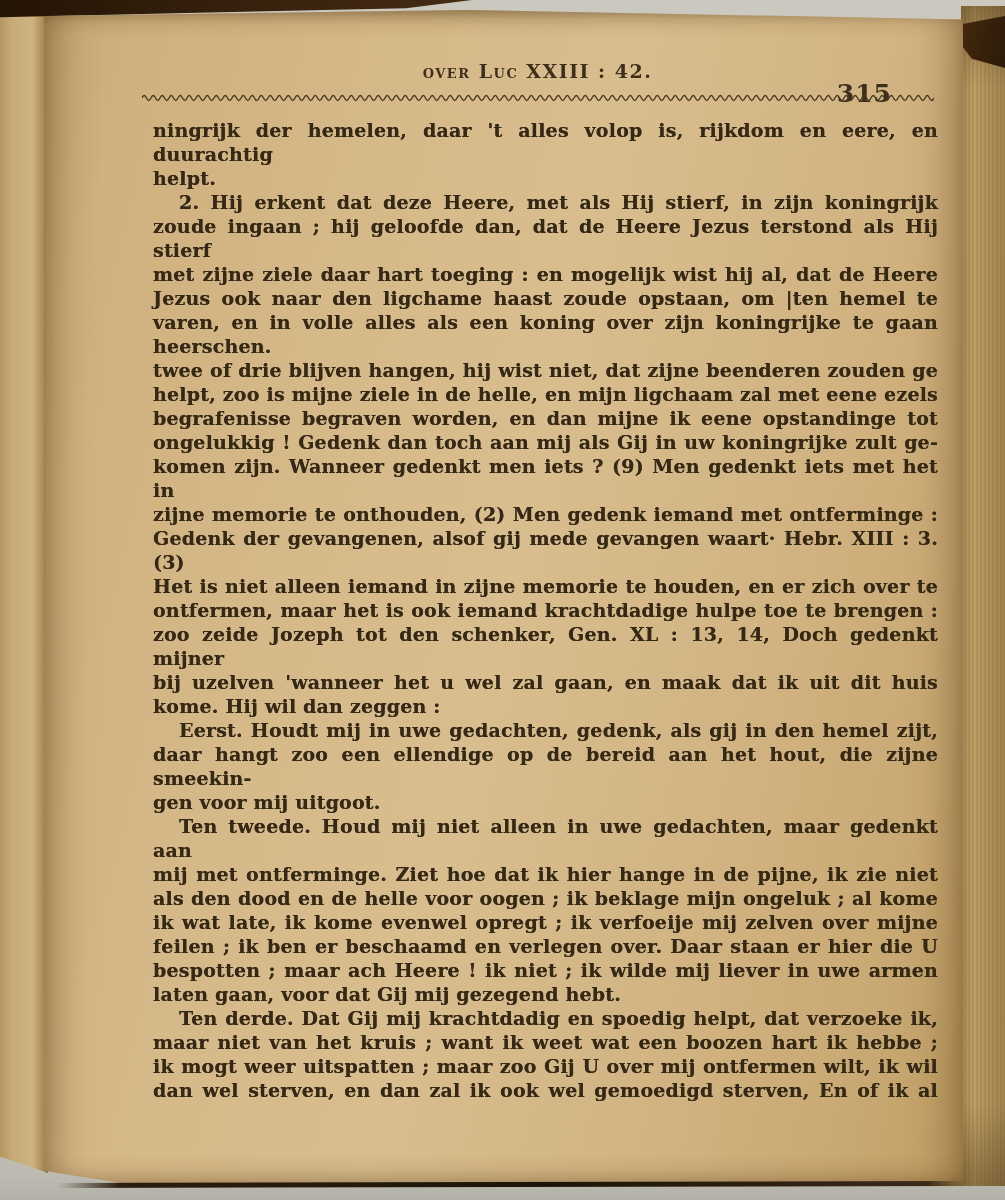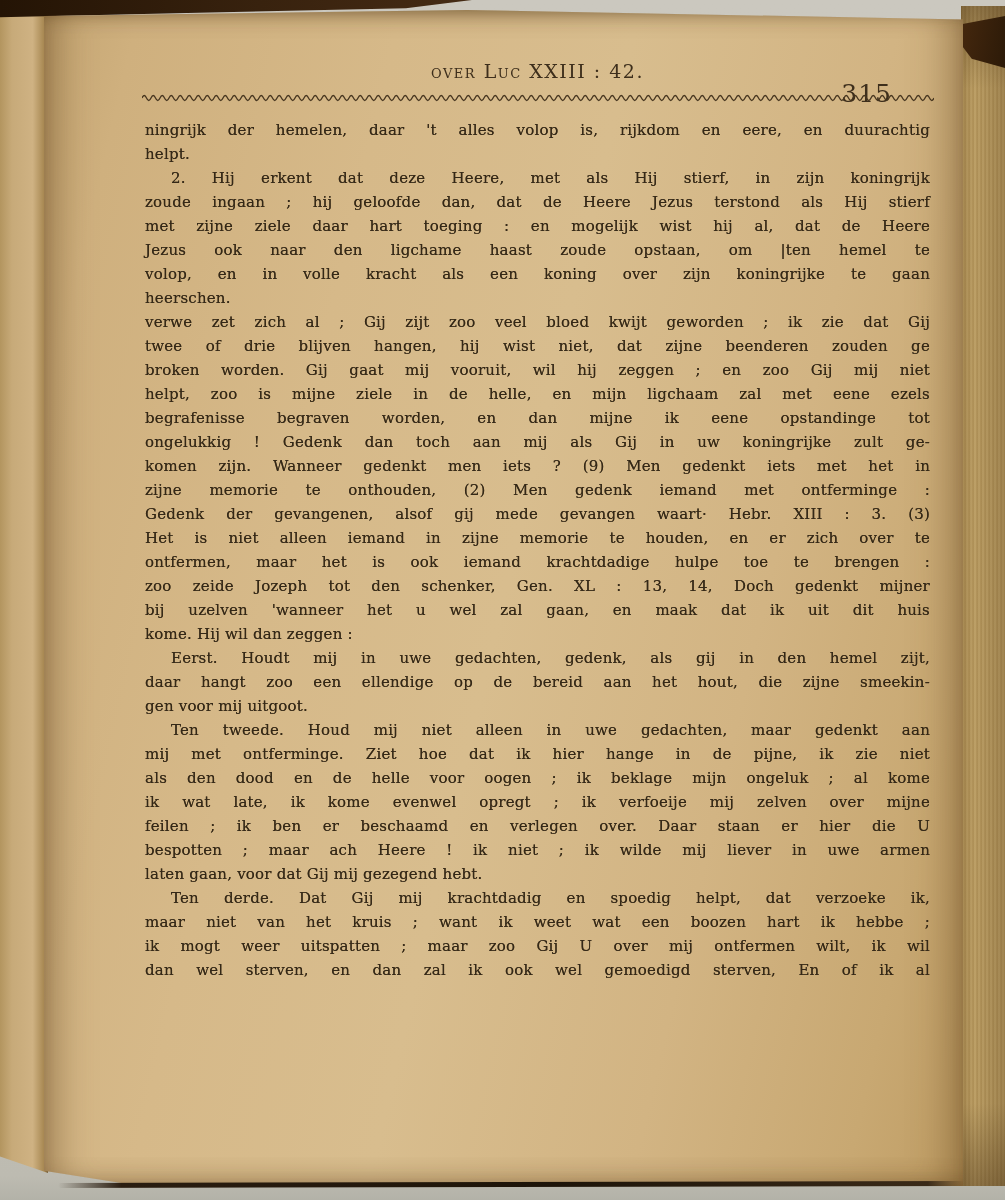"over Luc XXIII : 42." .page-inner { font-weight: none -> bold }
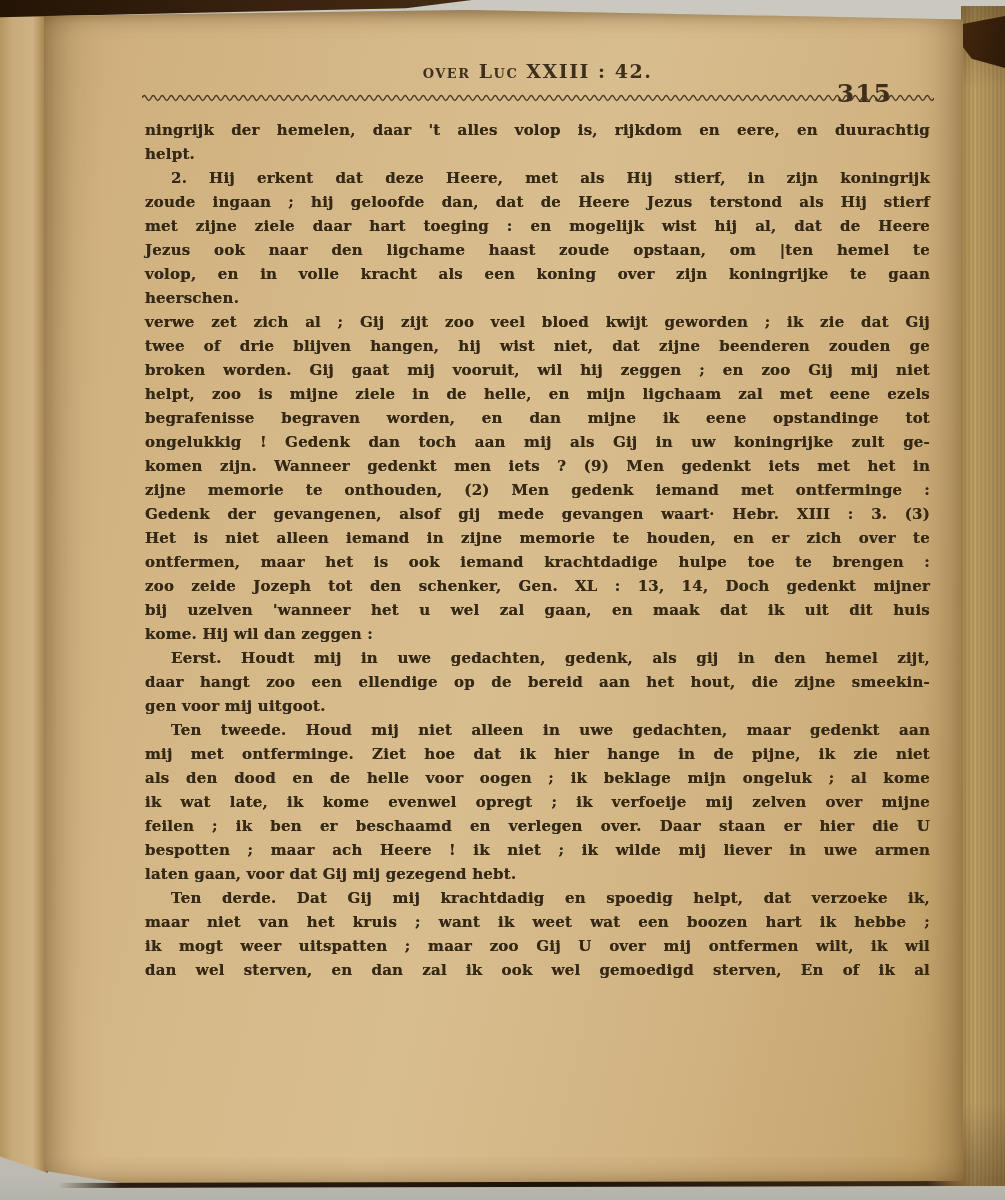"ningrijk der hemelen, daar 't" .text-block { font-size: 15px -> 19px; left: 0 -> 8px }
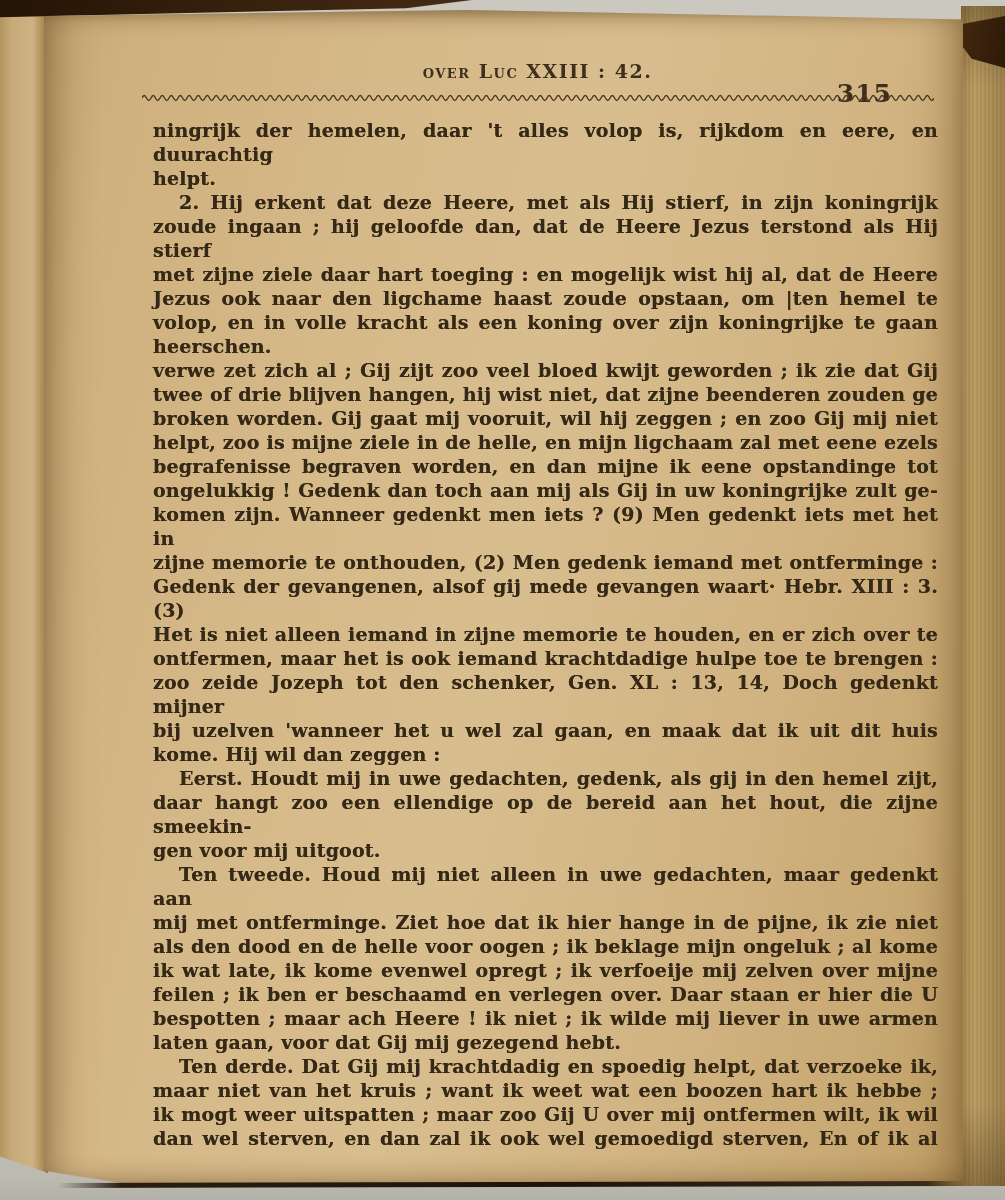"volop, en in volle kracht" div.line { text: volop, en in volle kracht -> varen, en in volle alles }
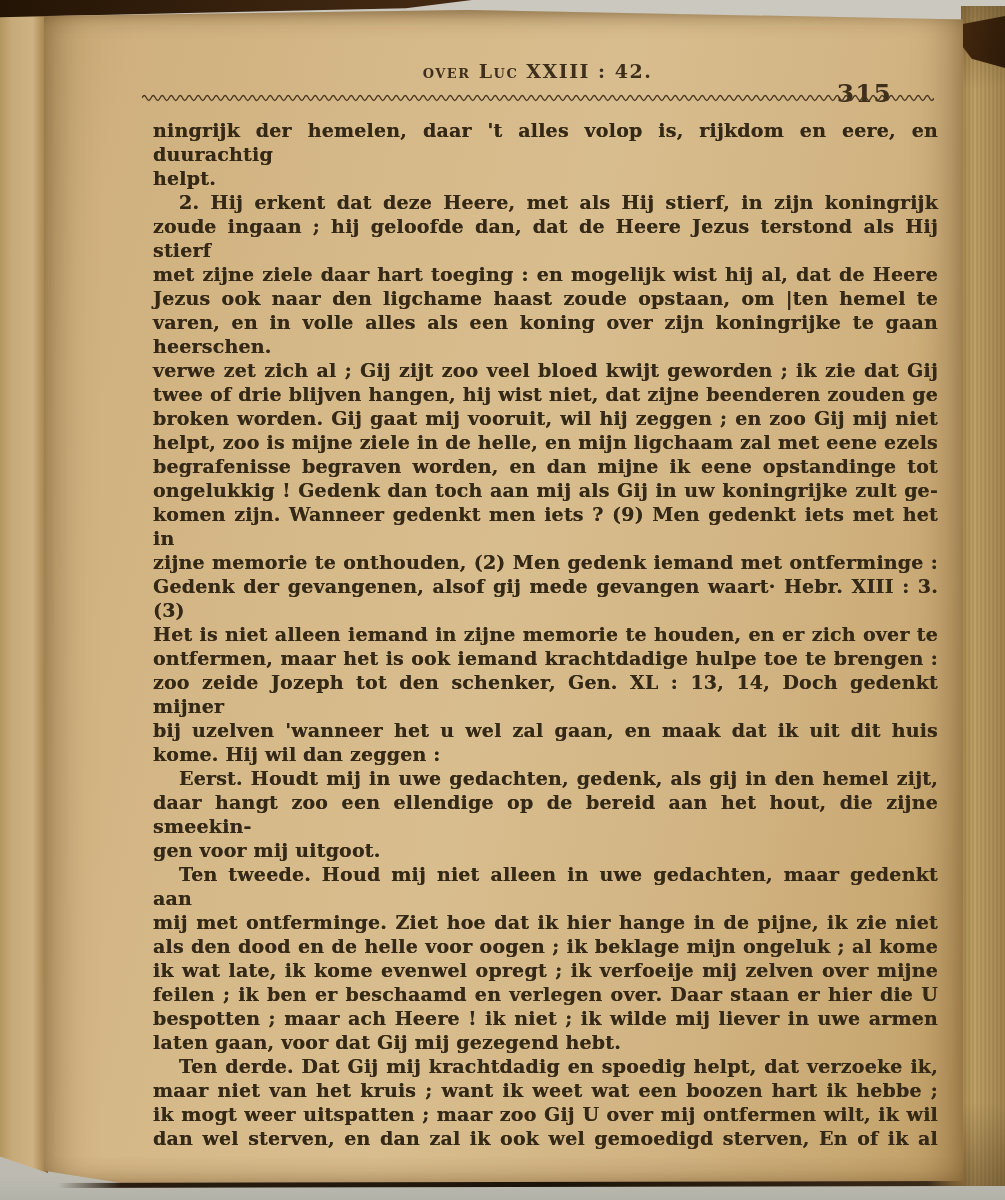"verwe zet zich al ;" div.line { html: <div>verwe zet zich al ; Gij zijt zoo veel bloed kwijt geworden ; ik zie dat Gij</div> -> none }
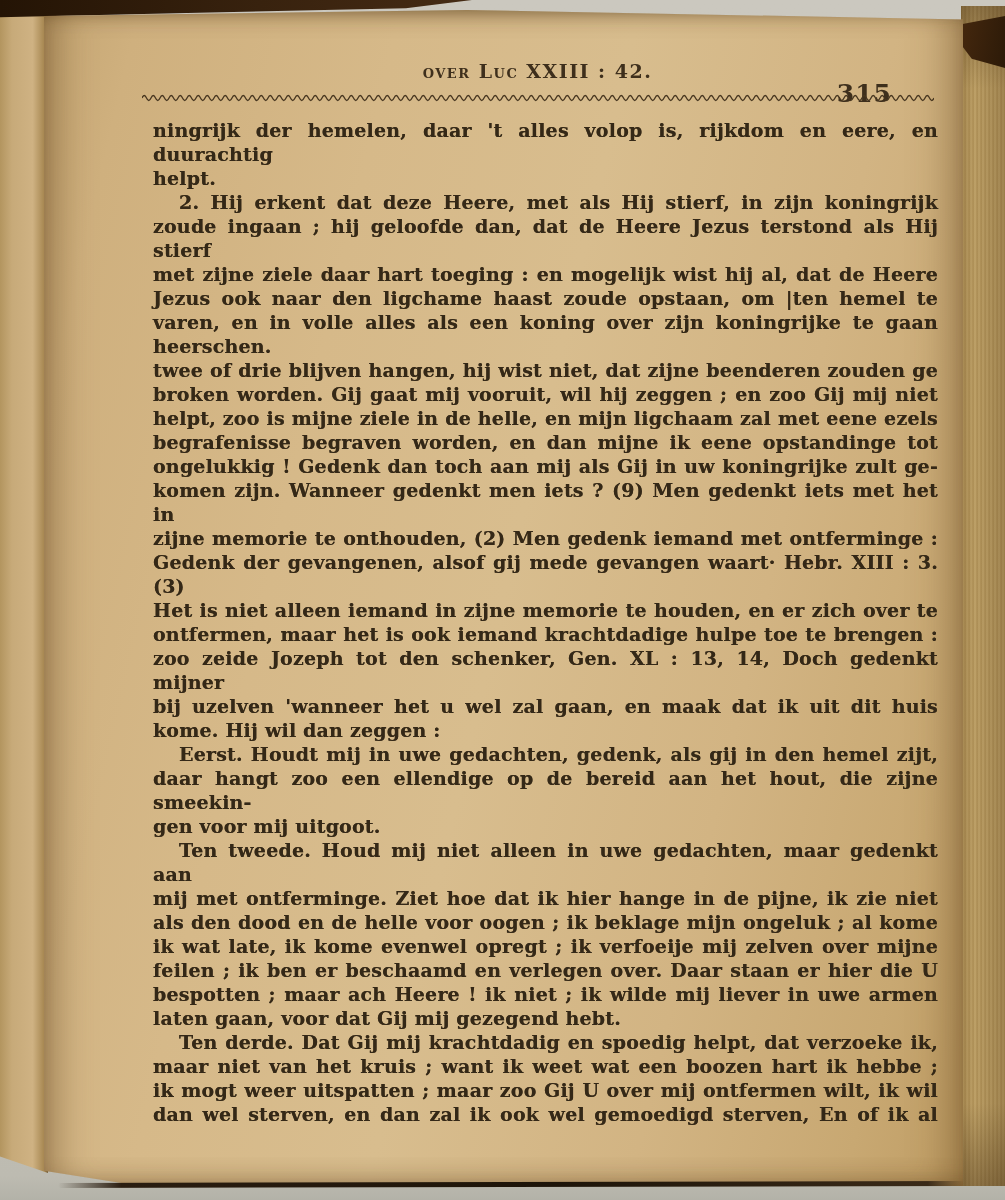"broken worden. Gij gaat mij" div.line { html: <div>broken worden. Gij gaat mij vooruit, wil hij zeggen ; en zoo Gij mij niet</div> -> none }
